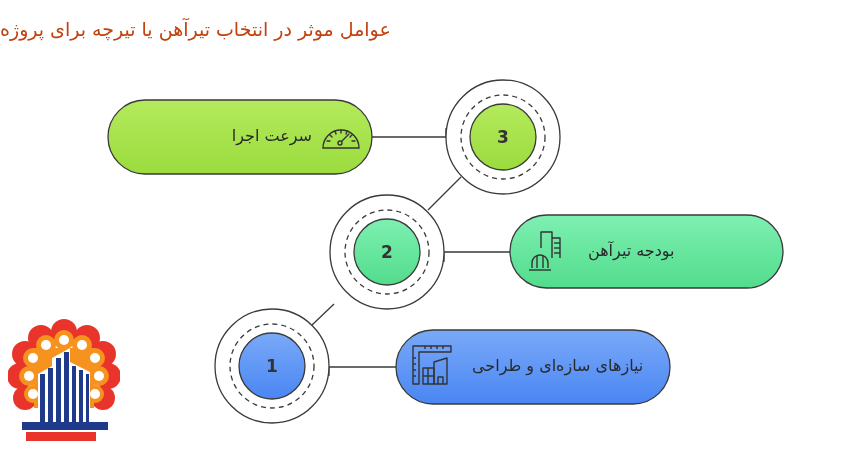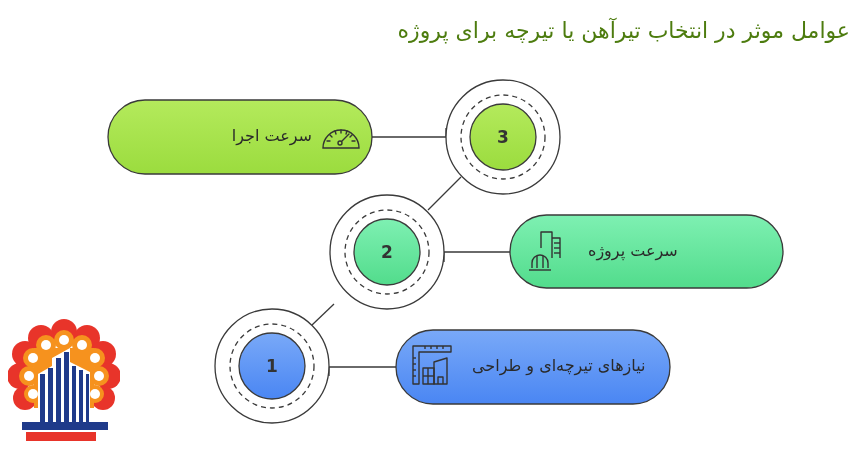"عوامل موثر در انتخاب تیرآهن" .title { color: #4d7c0f -> #c2410c; font-size: 22px -> 19px; text-align: right -> left }
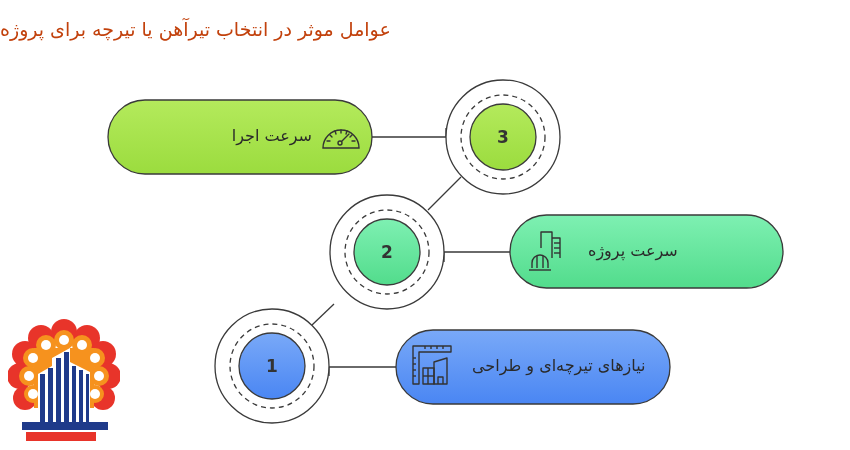"سرعت پروژه" div.pill-label { text: سرعت پروژه -> بودجه تیرآهن }
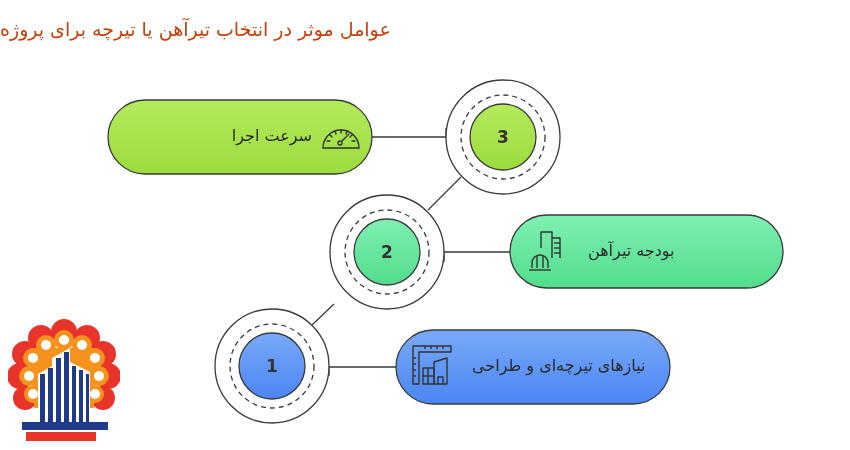"نیازهای تیرچه‌ای و طراحی" div.pill-label { text: تیرچه -> سازه }
